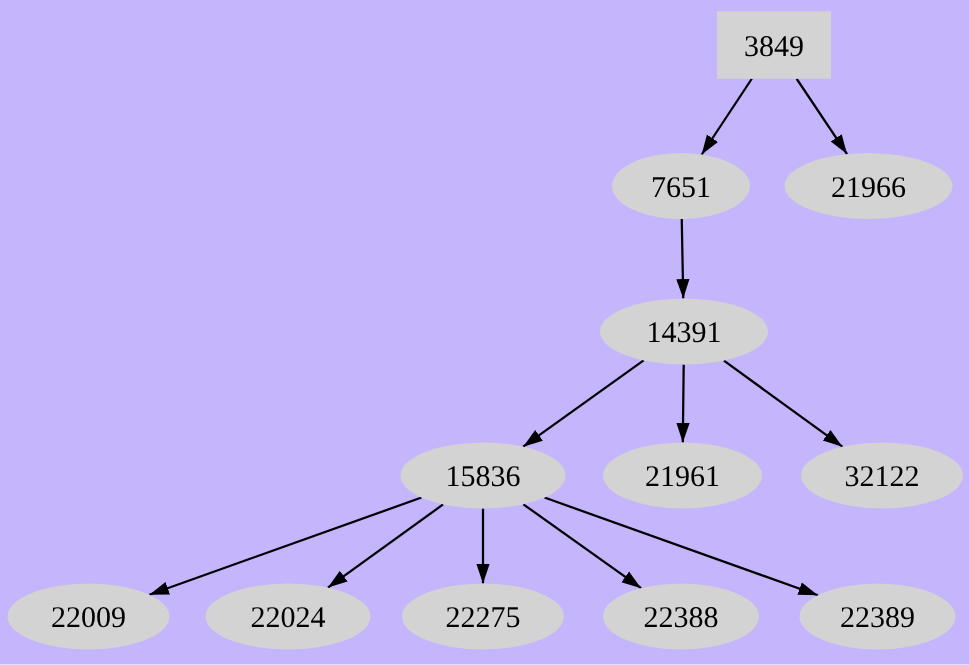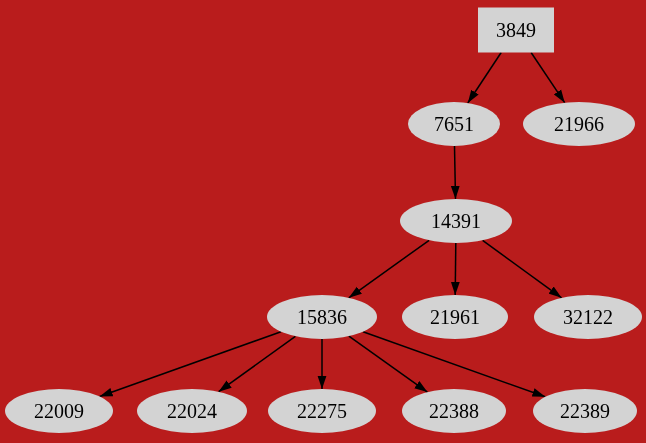"3849" .stage { background: #b91c1c -> #c4b5fd }
